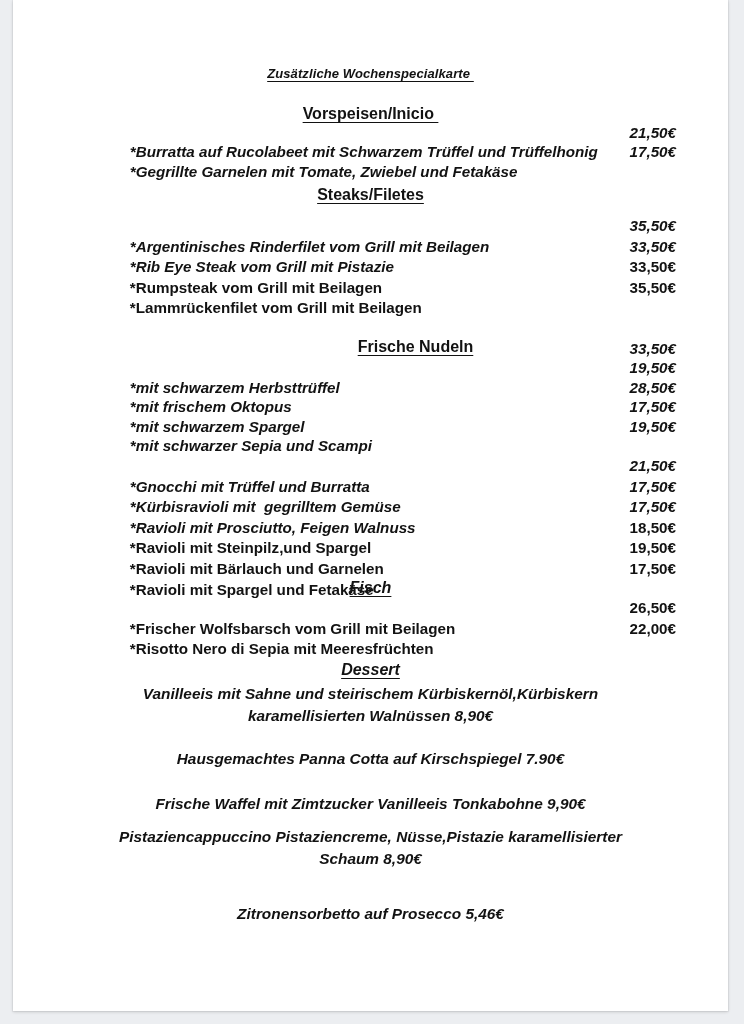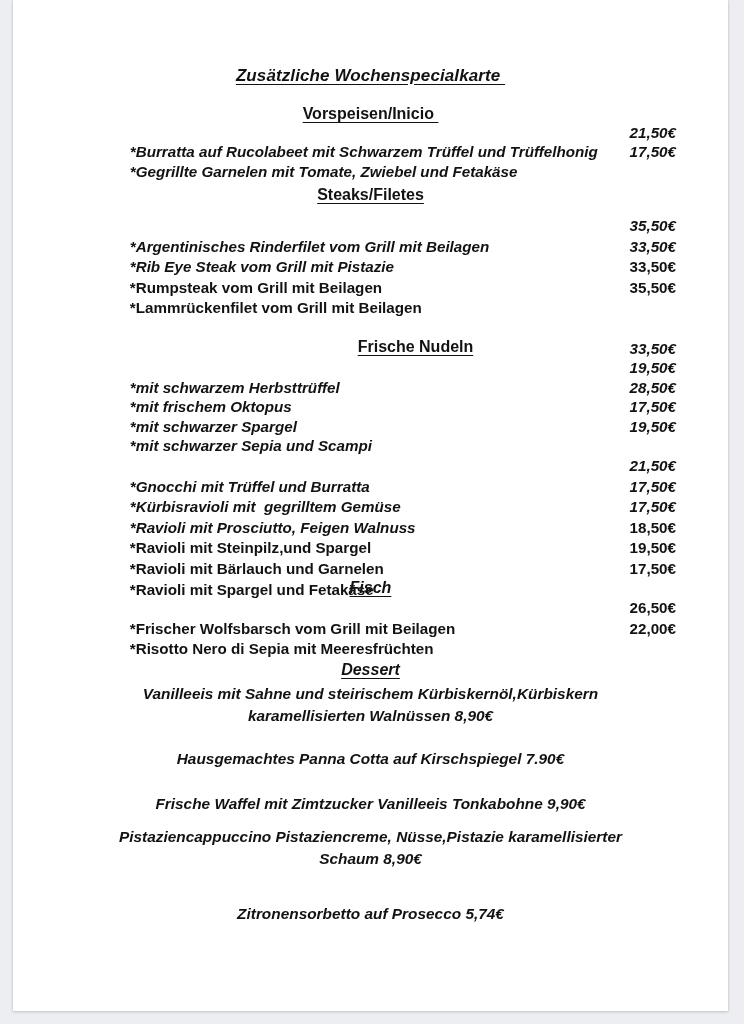"Zusätzliche Wochenspecialkarte" .doc-title { font-size: 17px -> 13px }
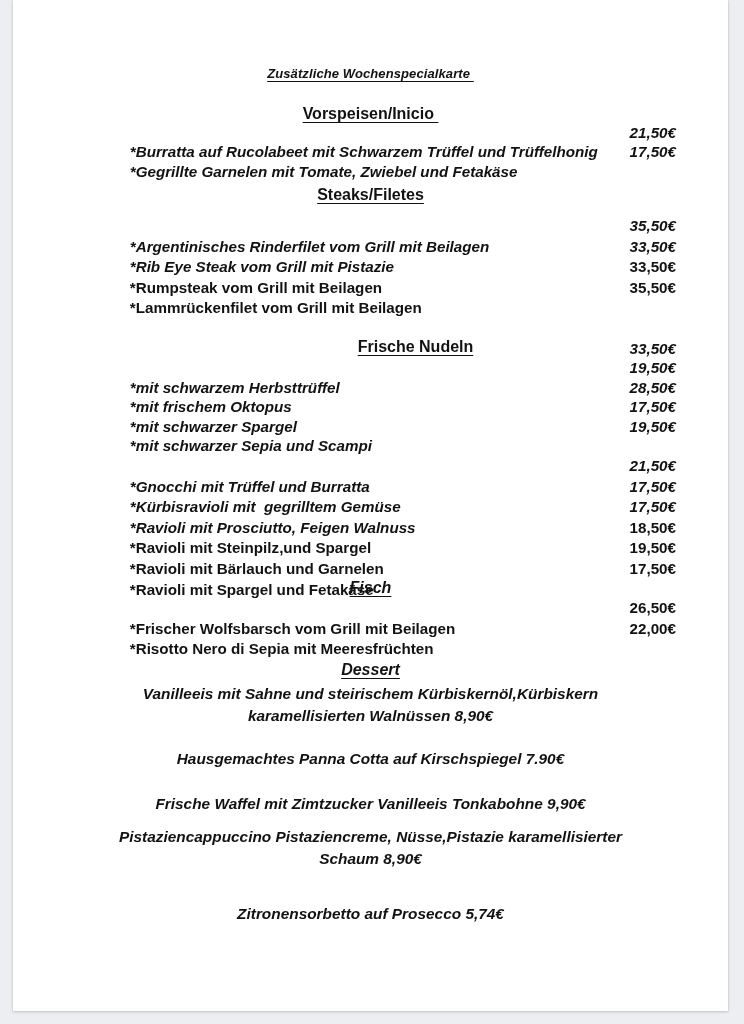"*mit schwarzer Spargel" span.name { text: schwarzer -> schwarzem }
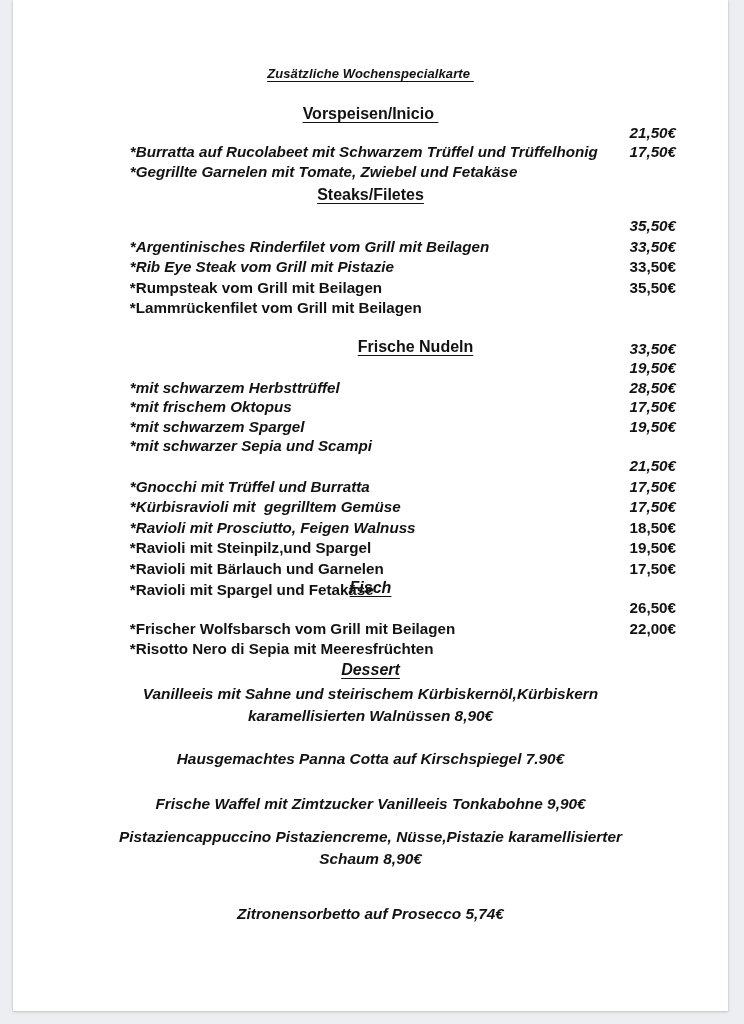"Zitronensorbetto auf Prosecco 5,74€" div.dessert-para { text: 5,74€ -> 5,46€ }
